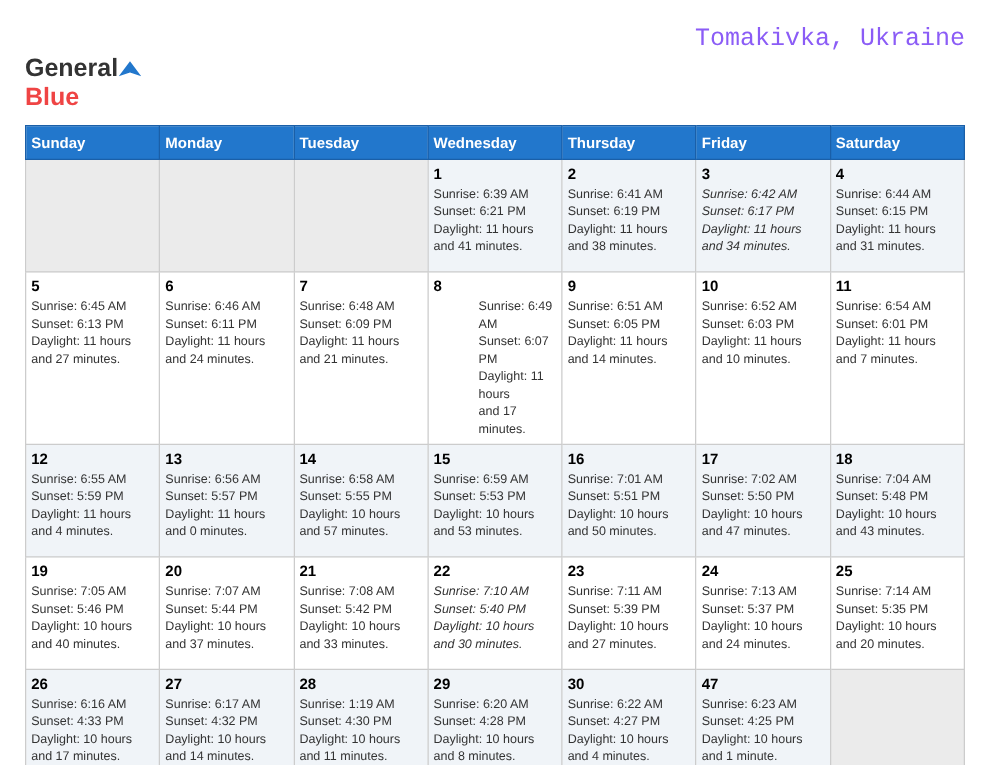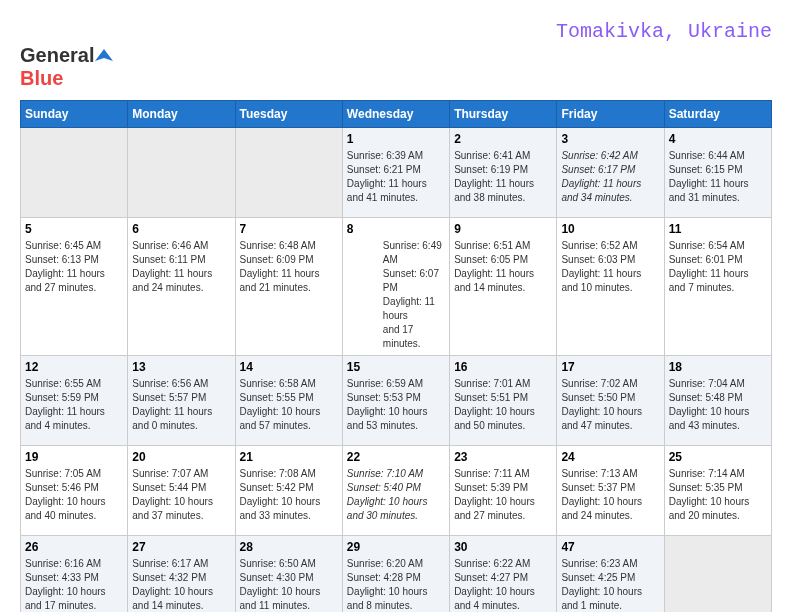"Sunrise: 6:50 AM" div.day-info { text: 6:50 -> 1:19 }
